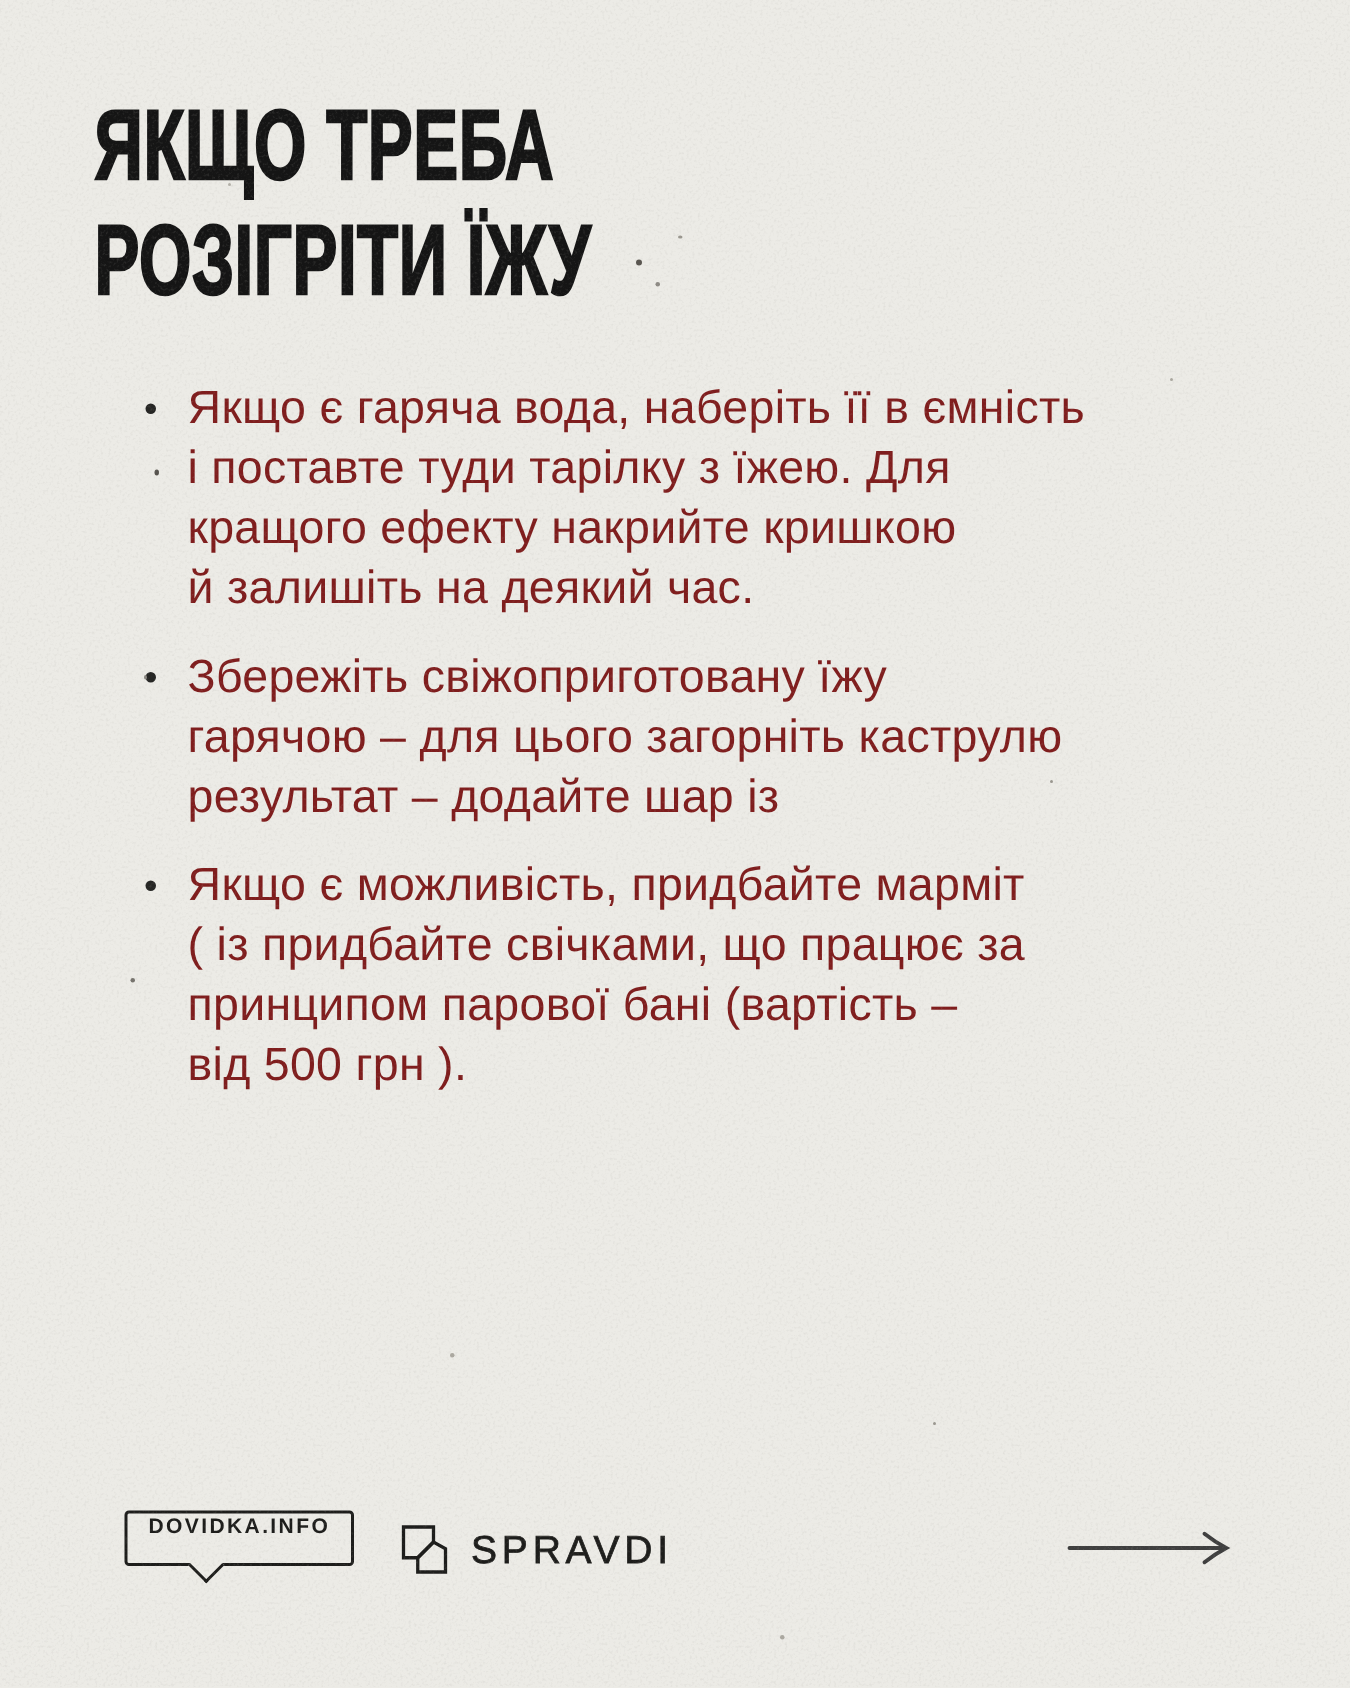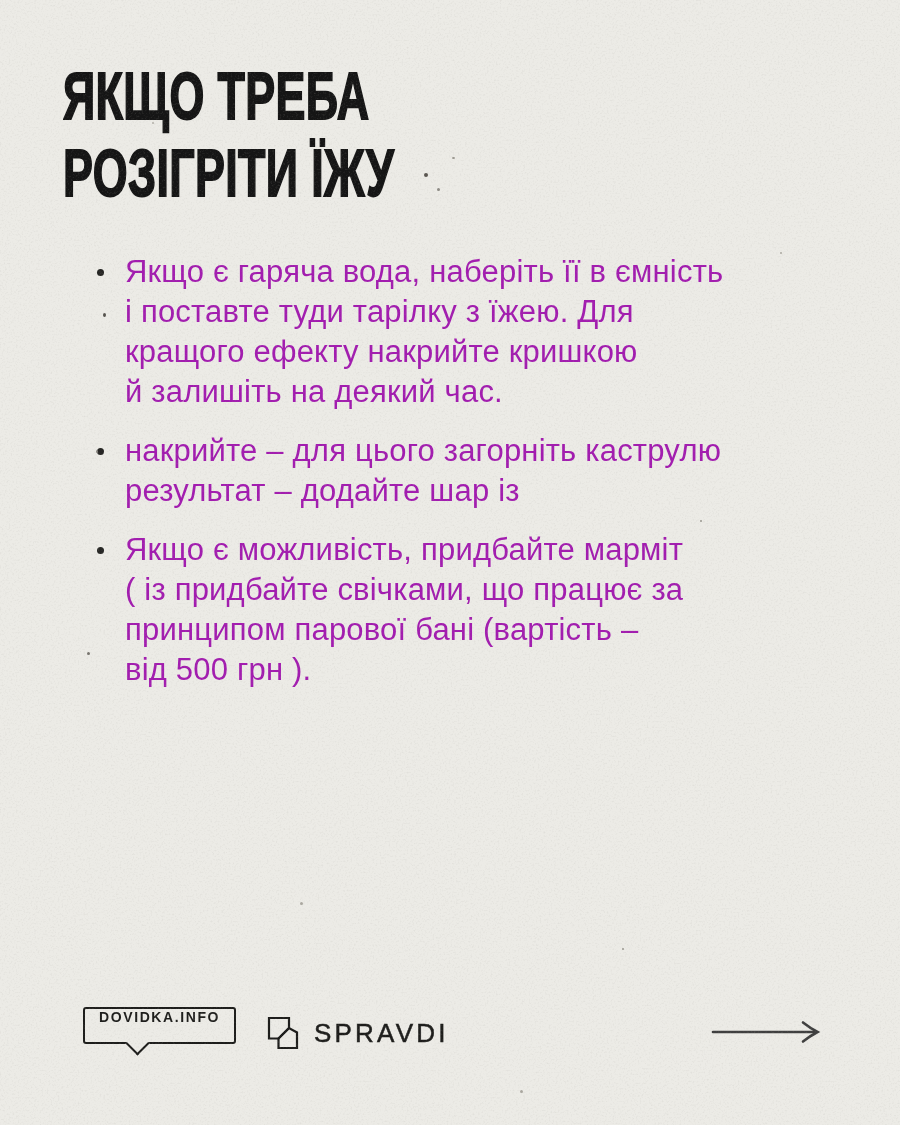"Якщо є гаряча вода, наберіть" .bullets li { color: #a21caf -> #7f1d1d }
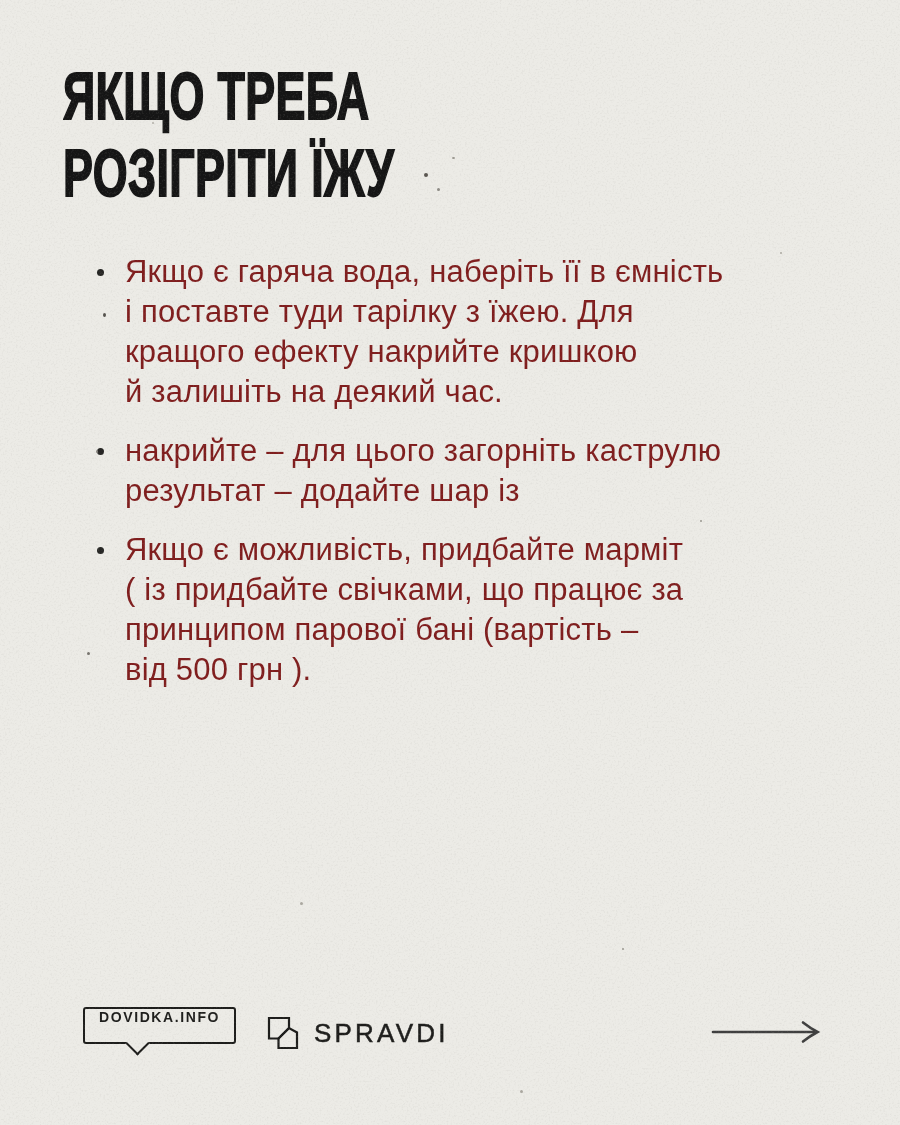"Збережіть свіжоприготовану їжу" span.b-line { html: none -> <span>Збережіть свіжоприготовану їжу</span> }
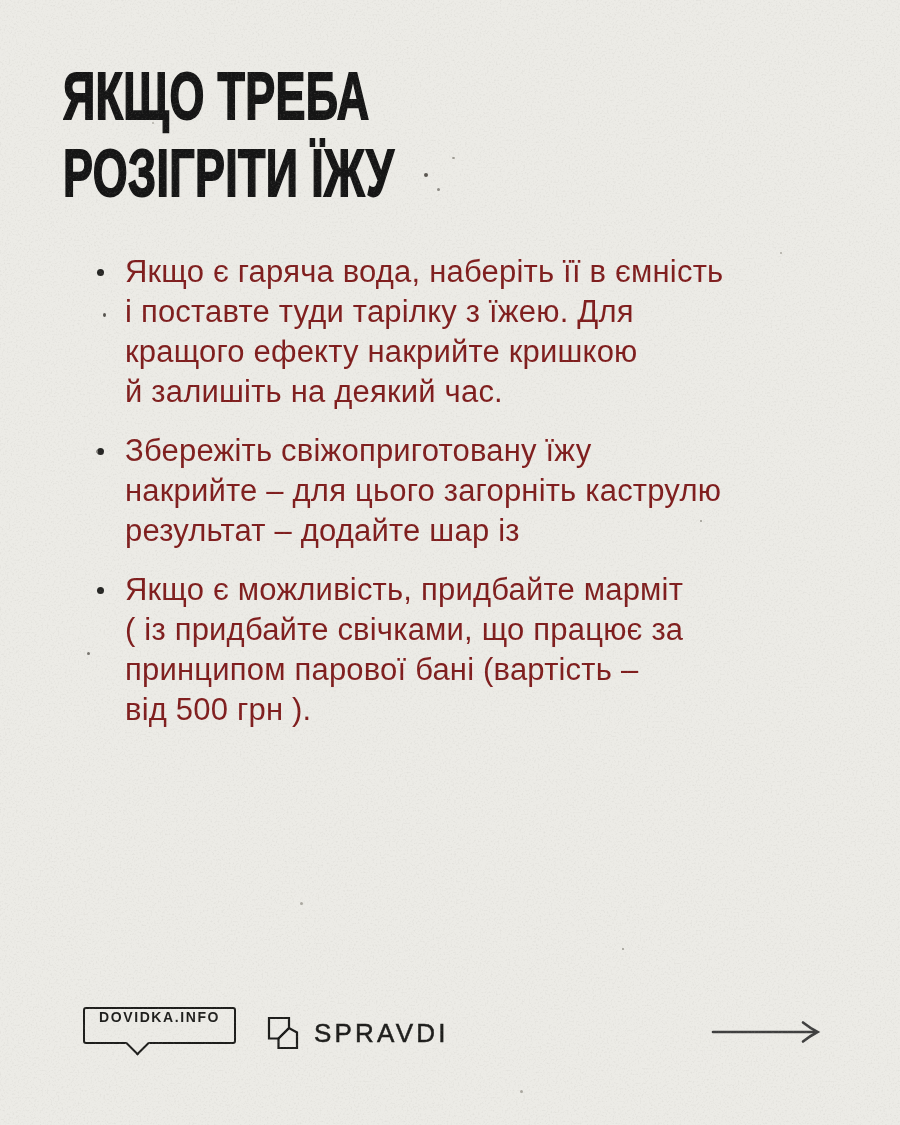"накрийте – для цього загорніть" span.b-line { text: накрийте -> гарячою }
